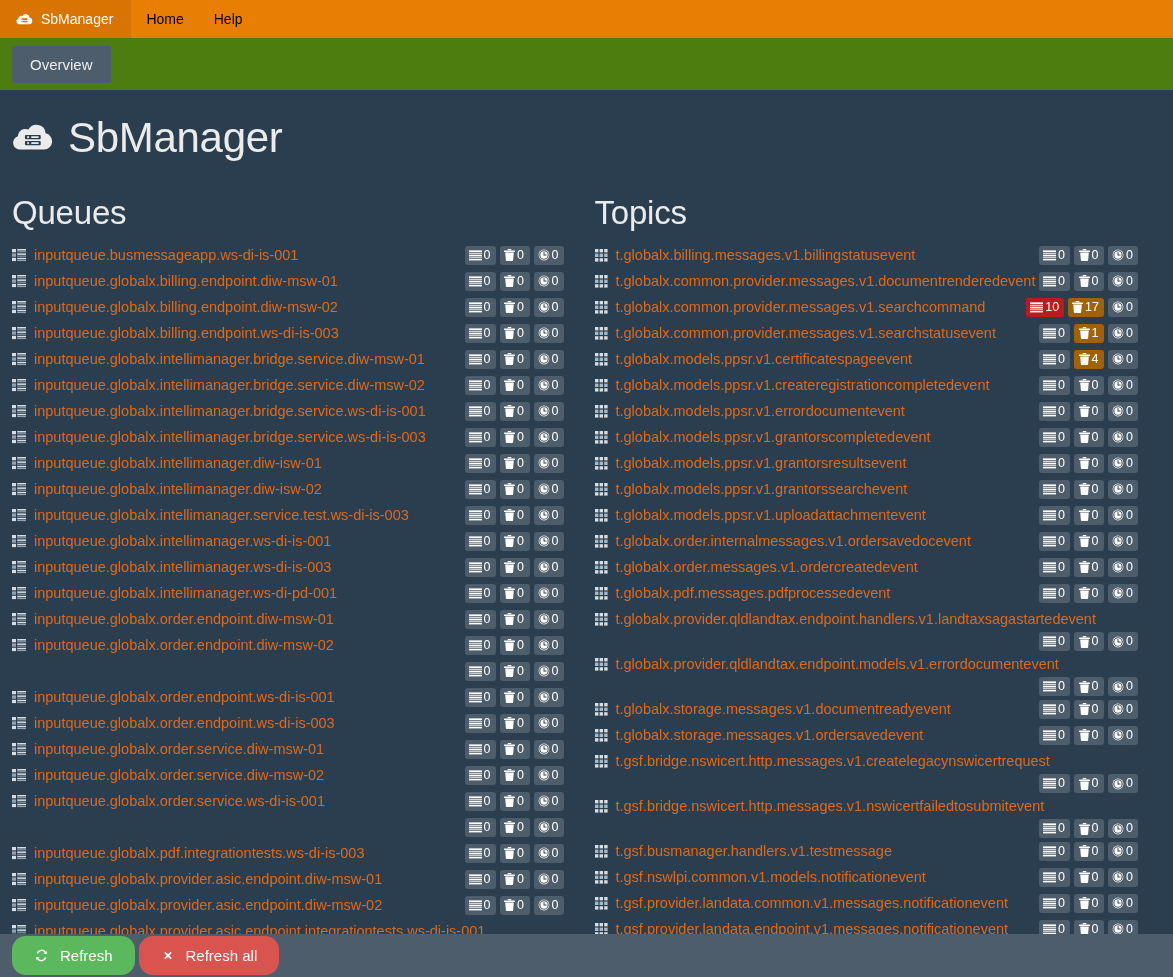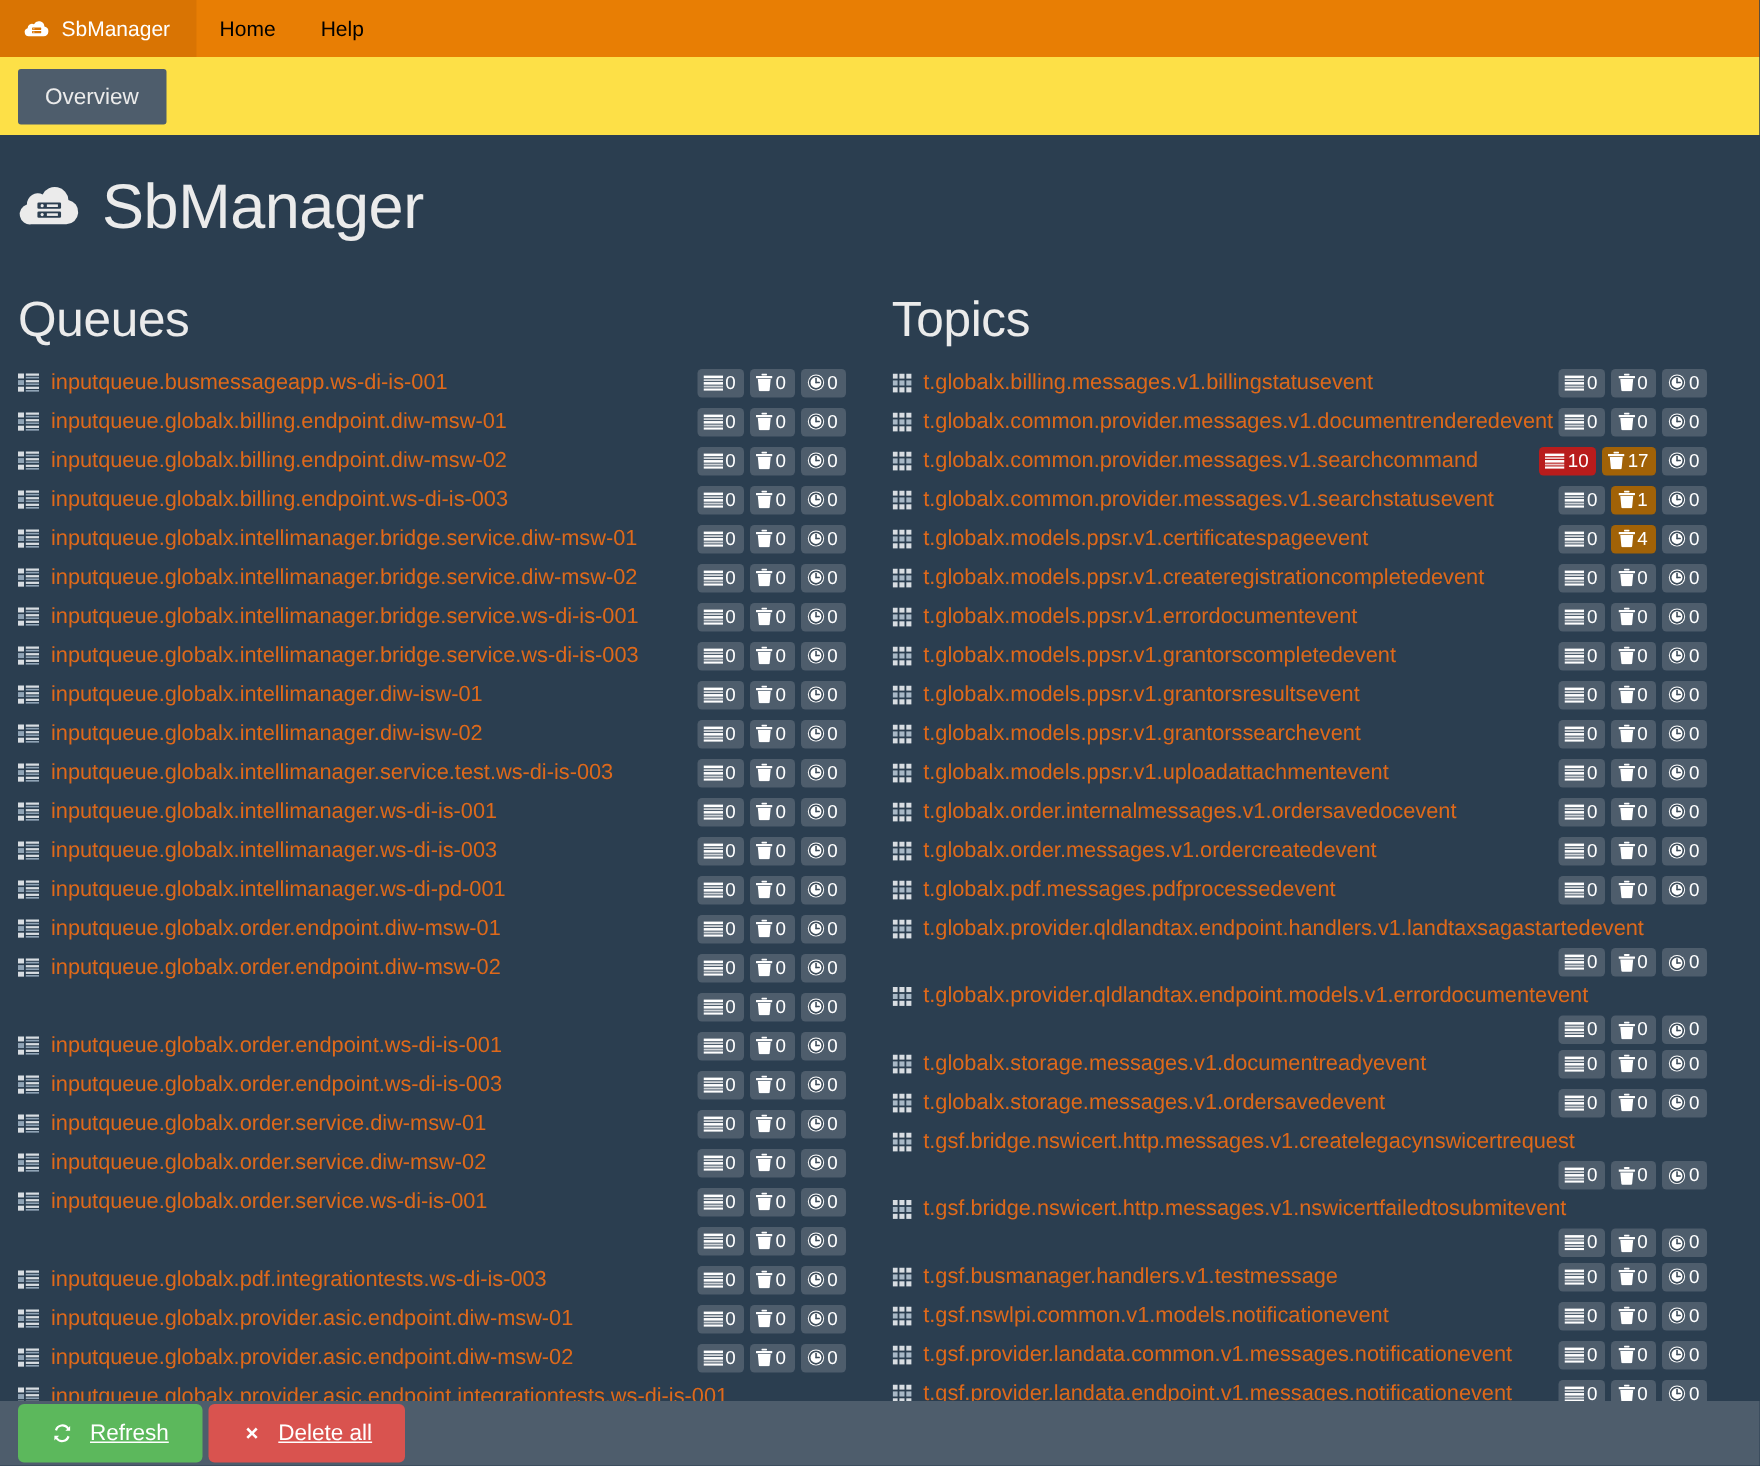"Overview" .subnav { background: #fde047 -> #4d7c0f }
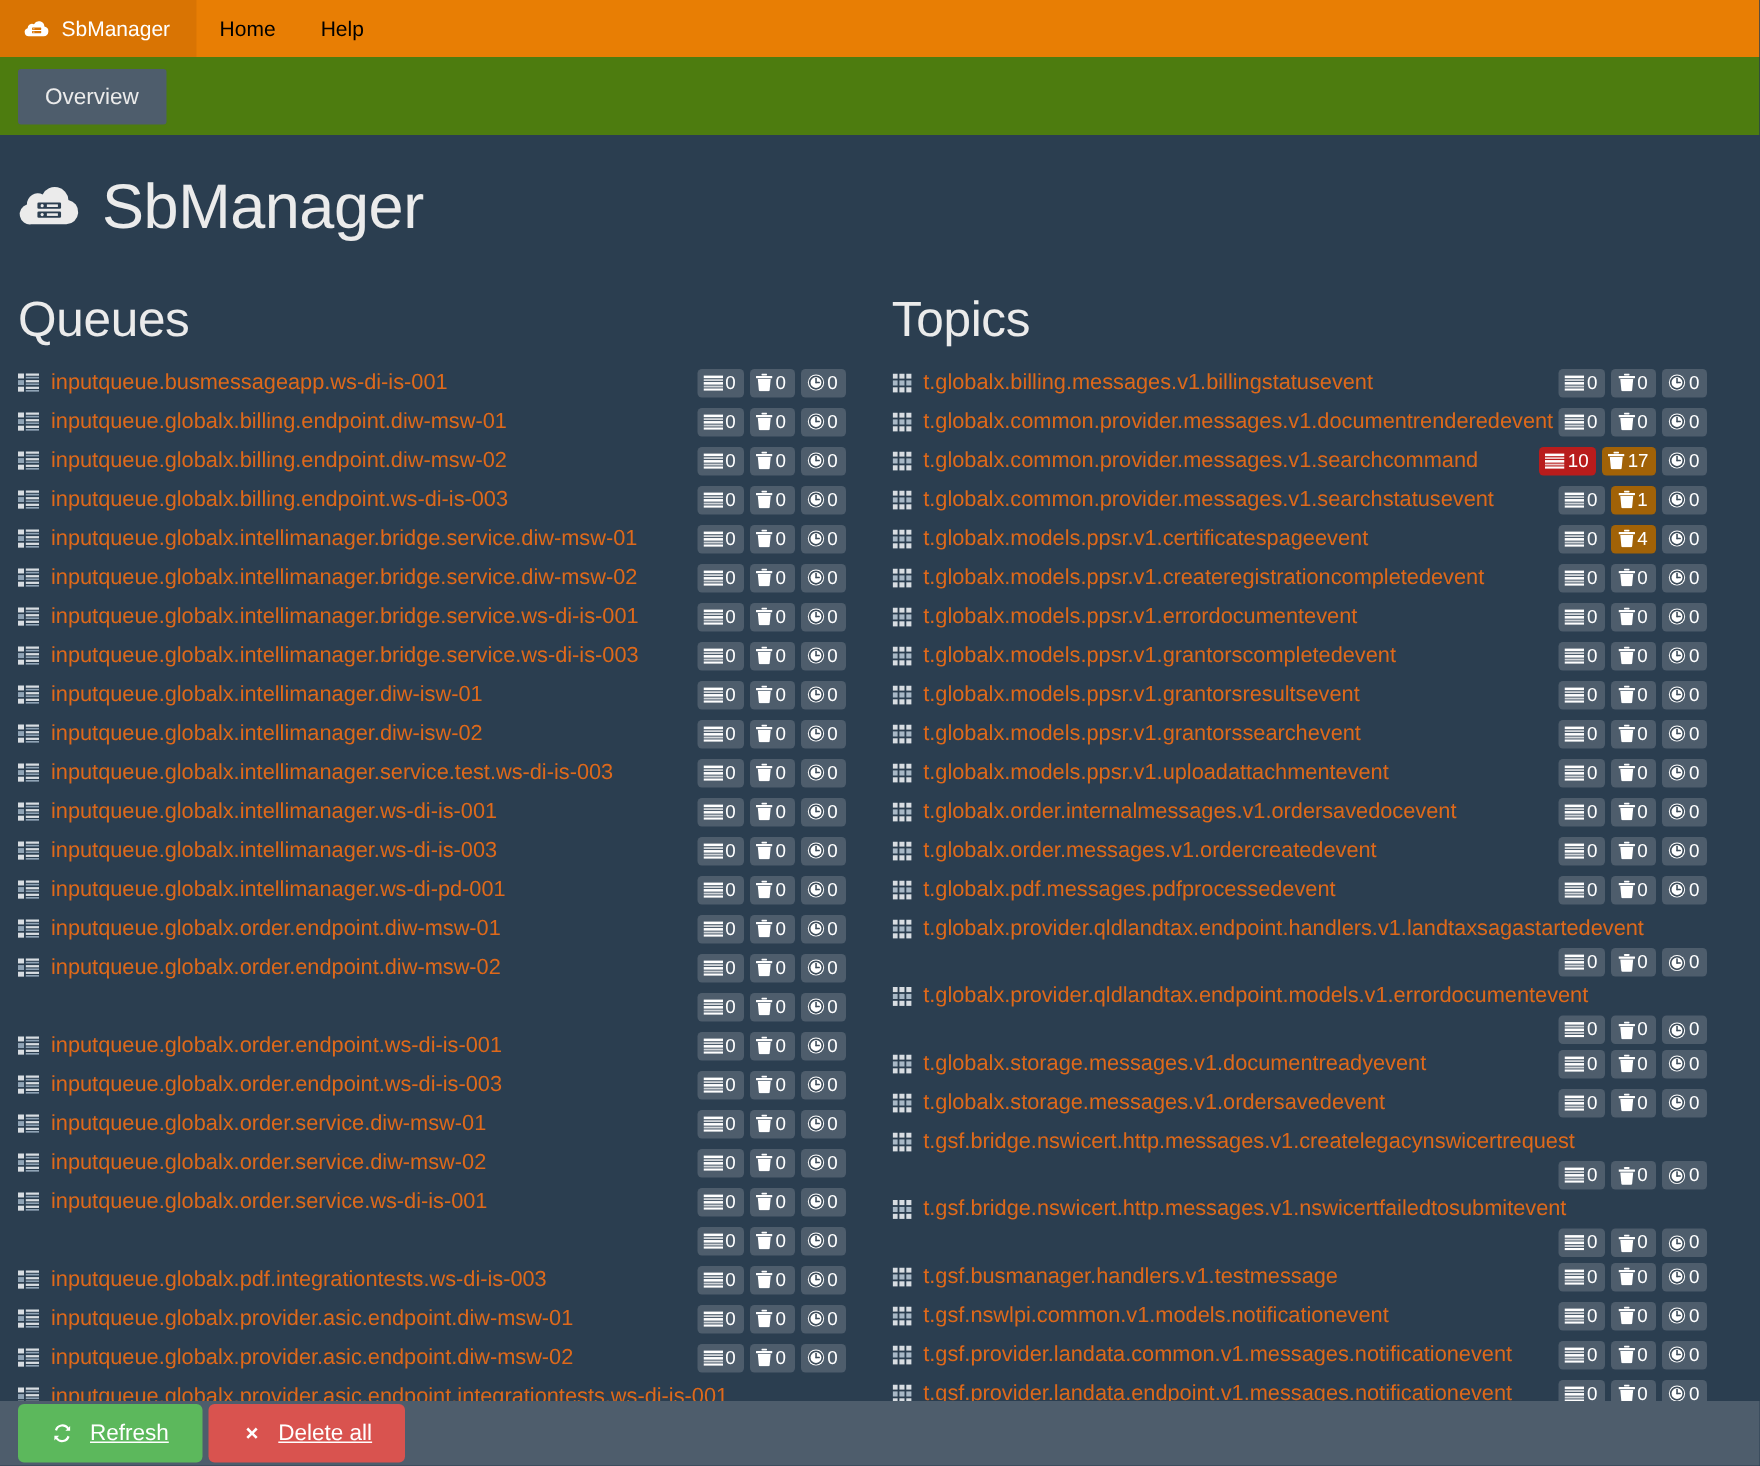"Refresh" .btn { border-radius: 4px -> 14px; text-decoration: underline -> none }
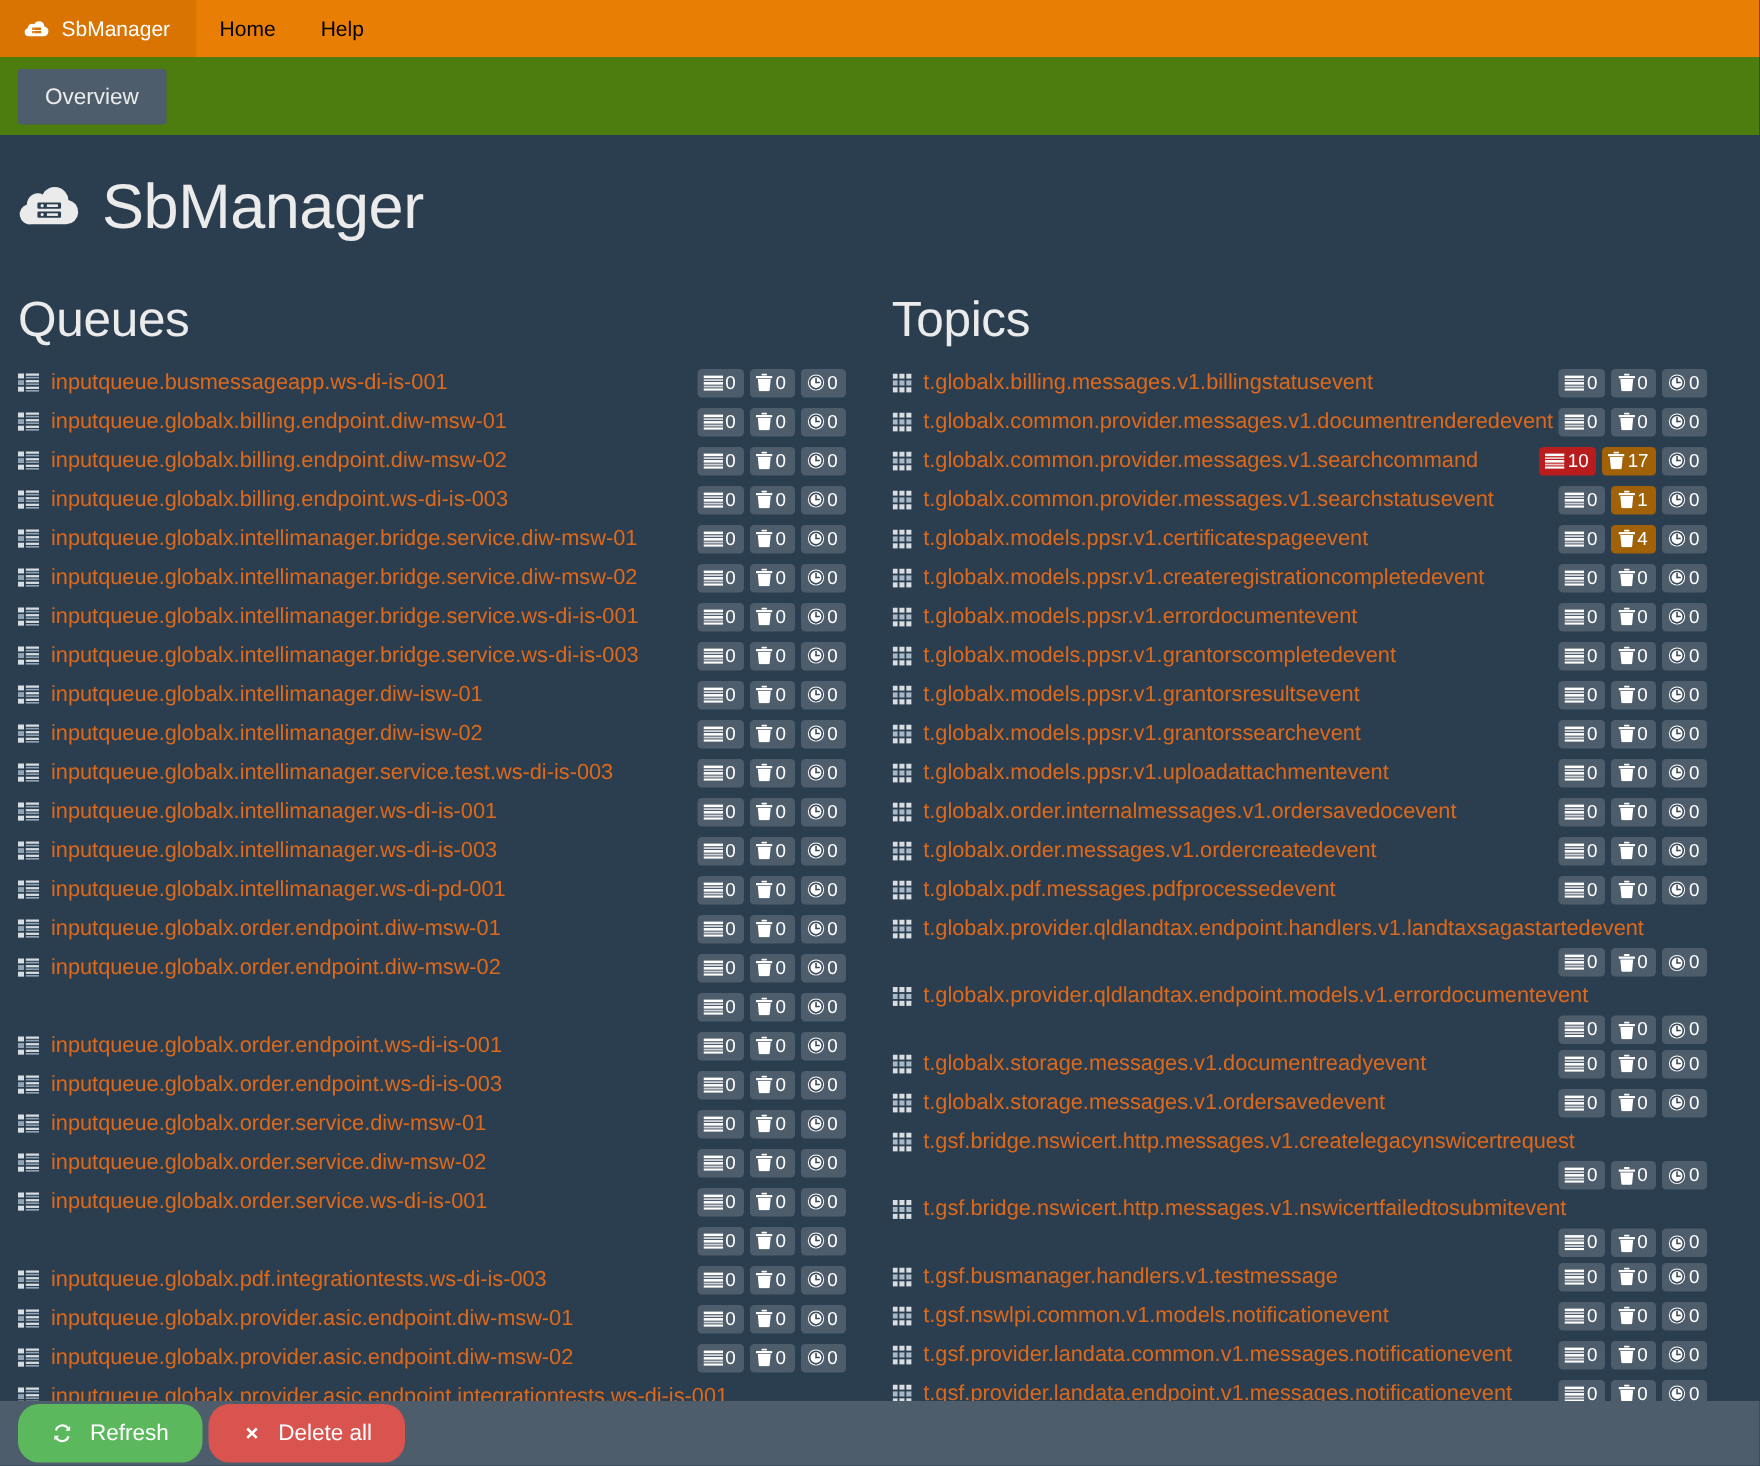"Delete all" span { text: Delete -> Refresh }
